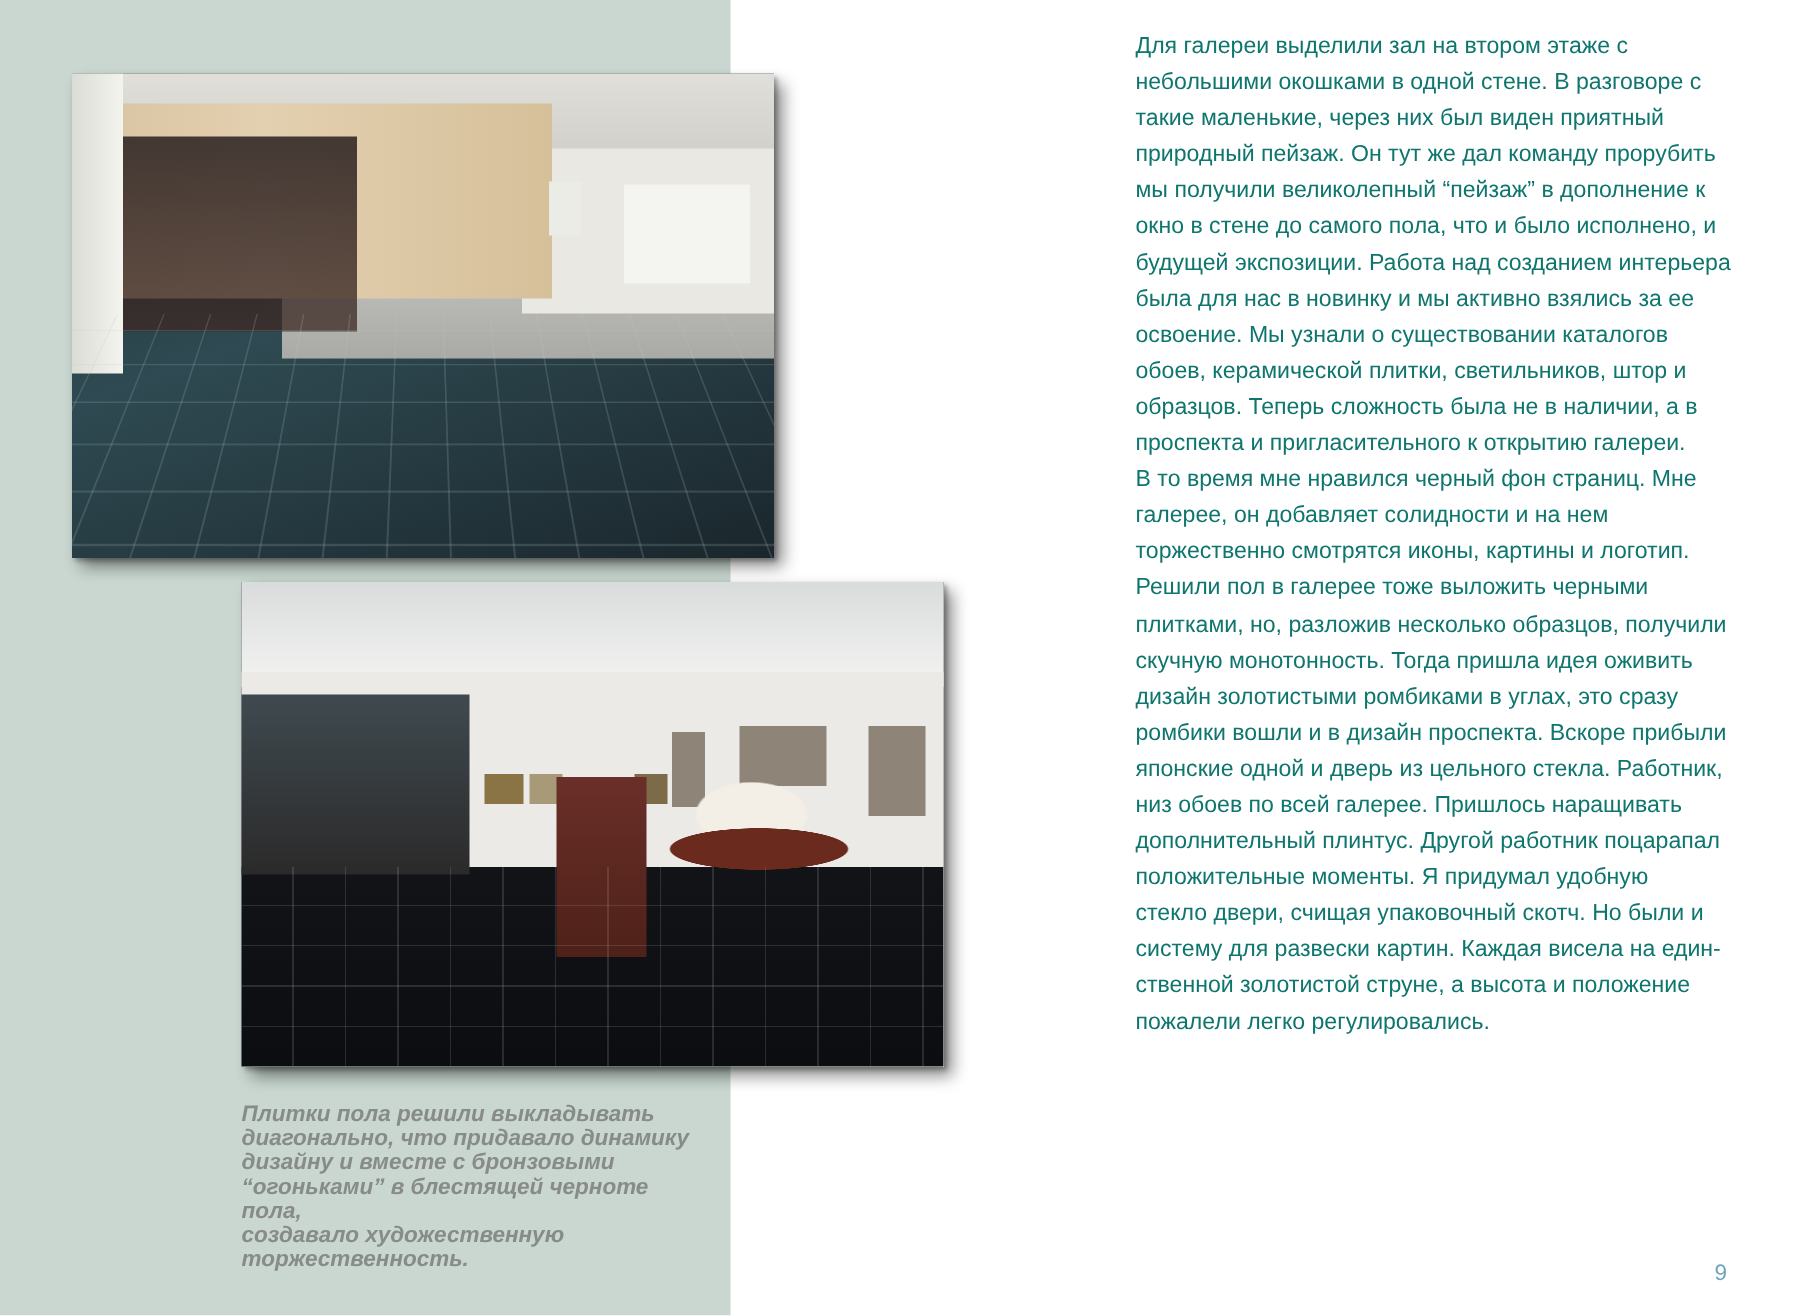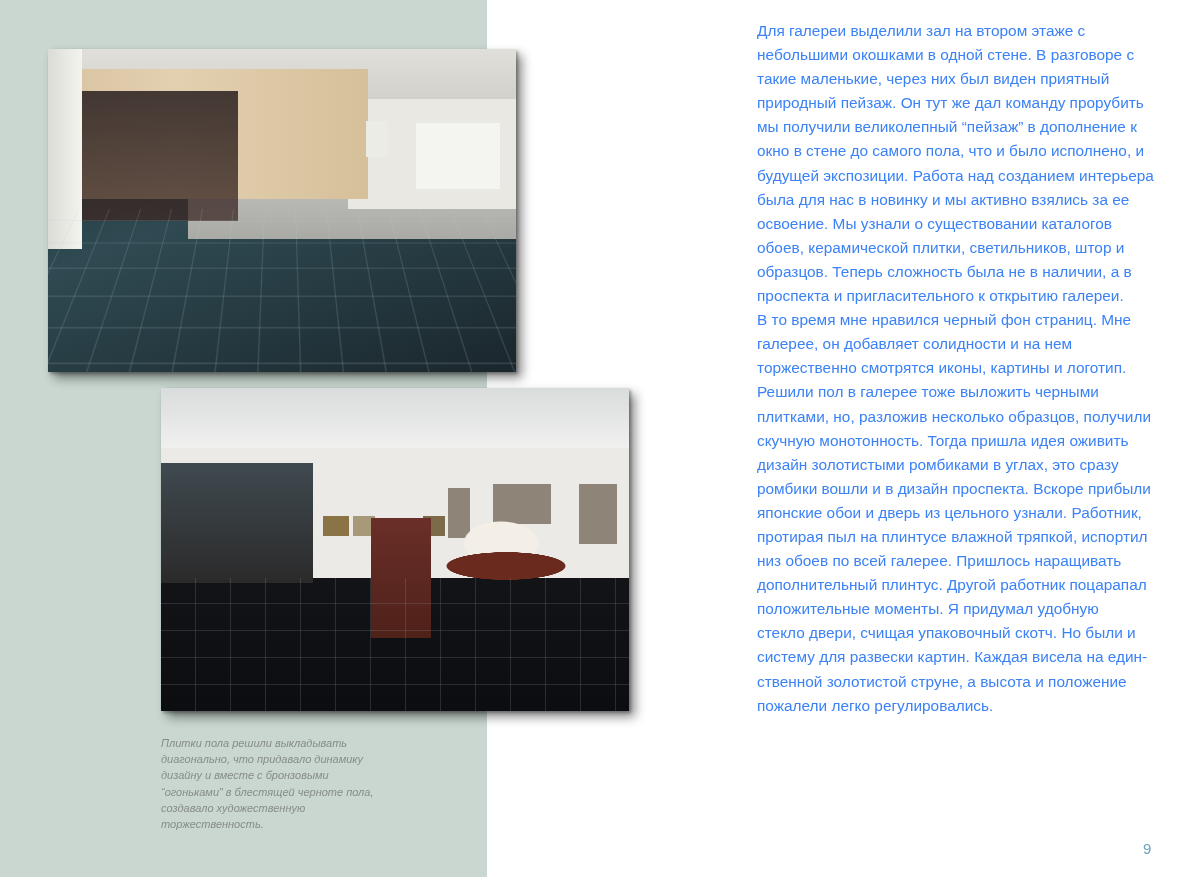"Для галереи выделили зал на" .body-text { color: #3b82f6 -> #0f766e }
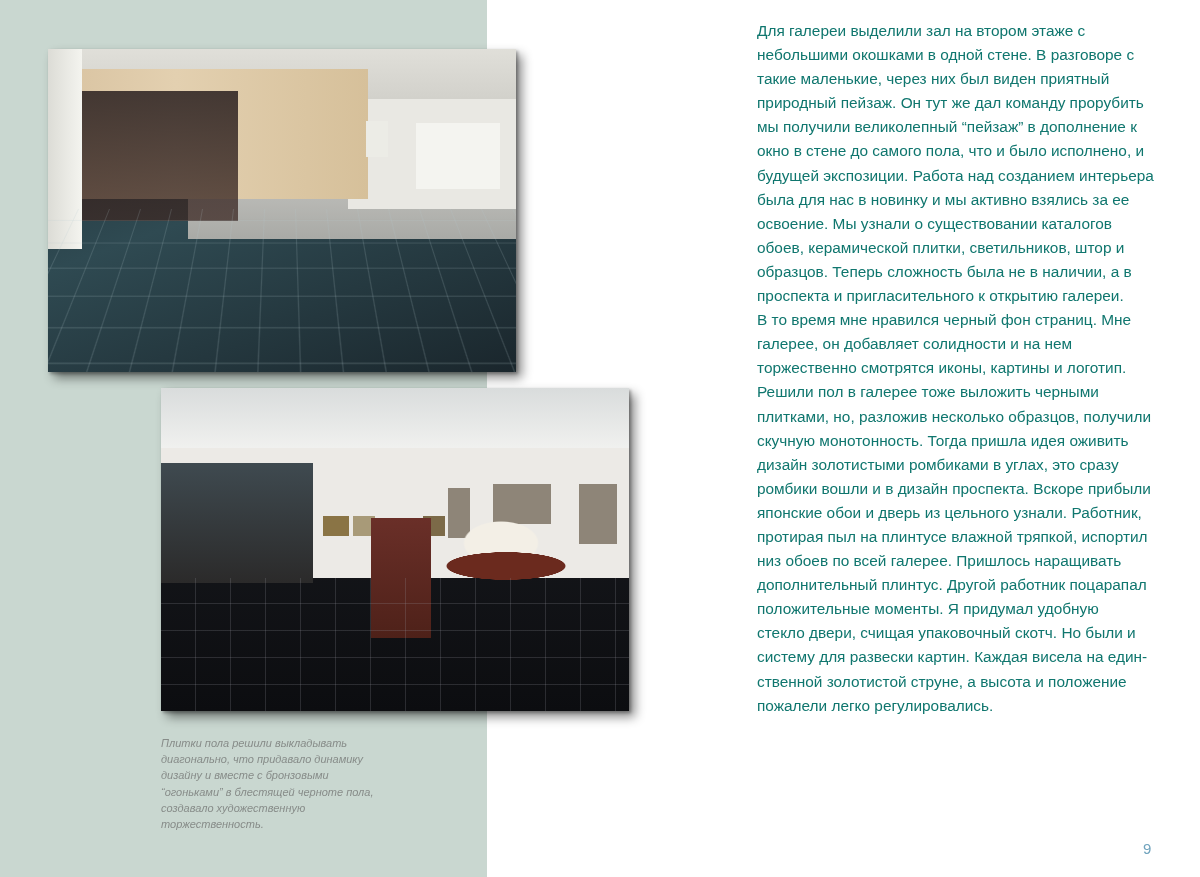"японские обои и дверь из" span.line { text: обои и дверь из цельного узнали -> одной и дверь из цельного стекла }
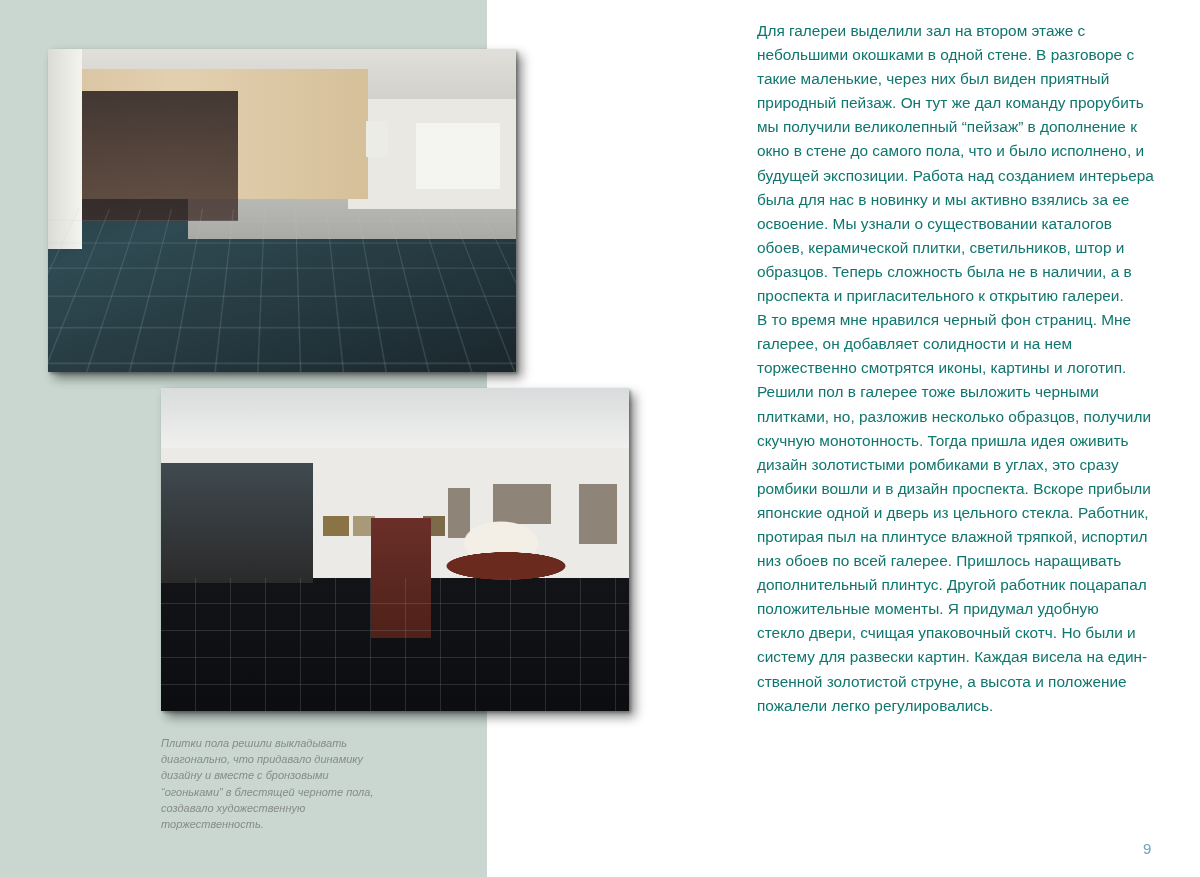"протирая пыл на плинтусе влажной" span.line { html: <span>протирая пыл на плинтусе влажной тряпкой, испортил</span> -> none }
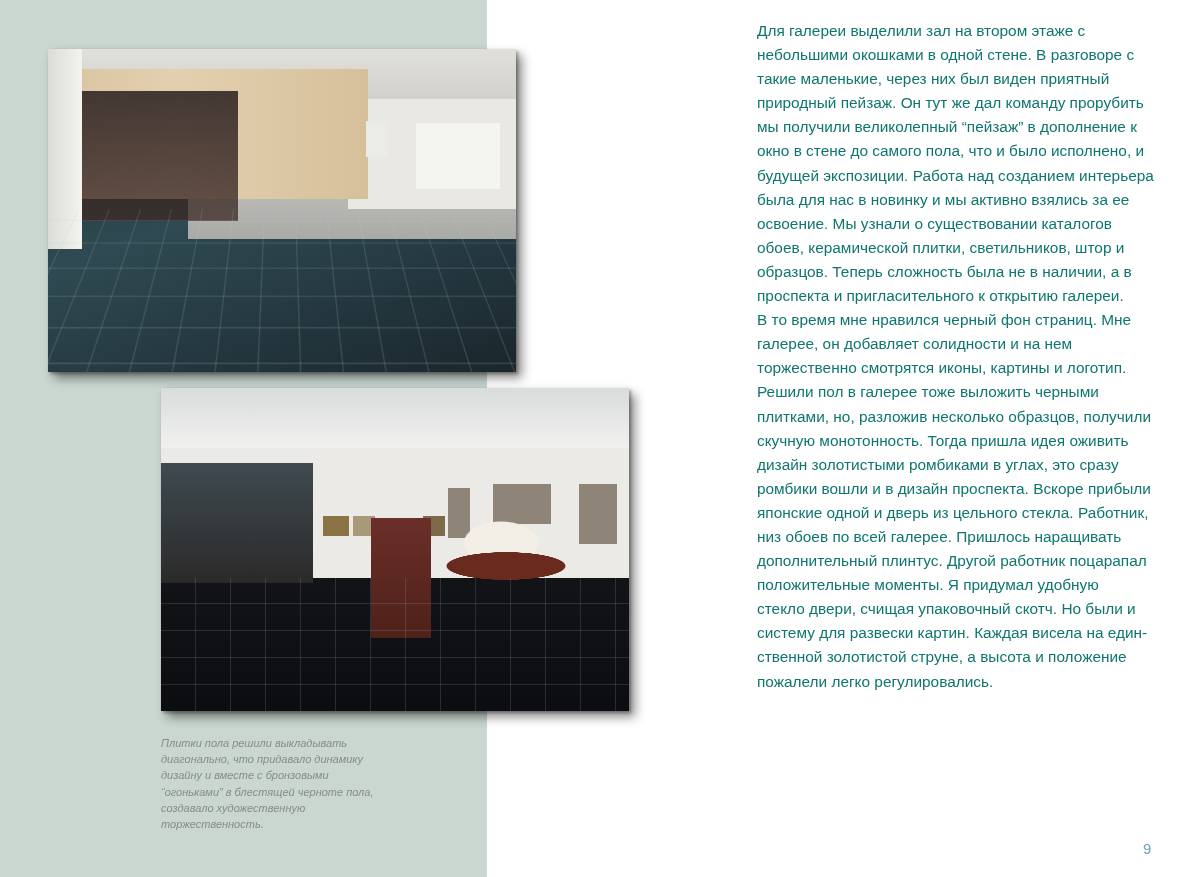"Плитки пола решили выкладывать" .caption { font-size: 11px -> 15px; font-weight: normal -> bold }
